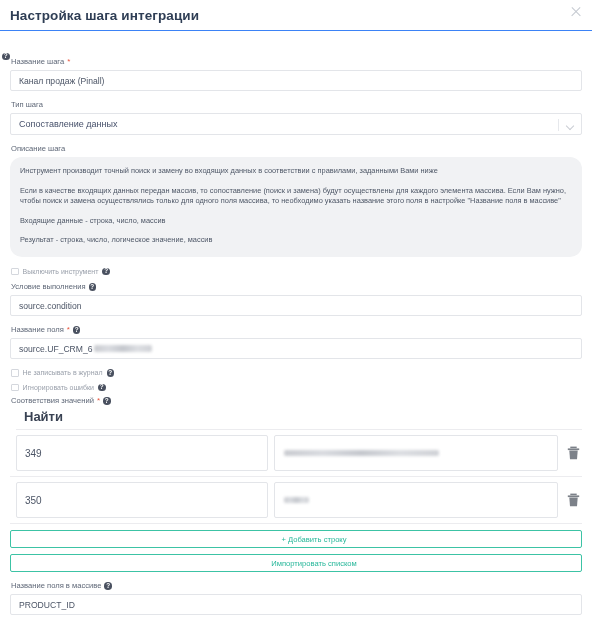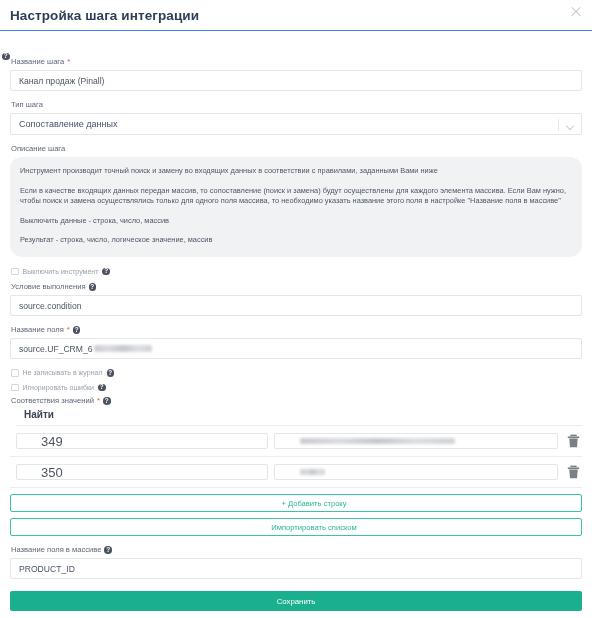"Выключить данные - строка, число," p { text: Выключить -> Входящие }
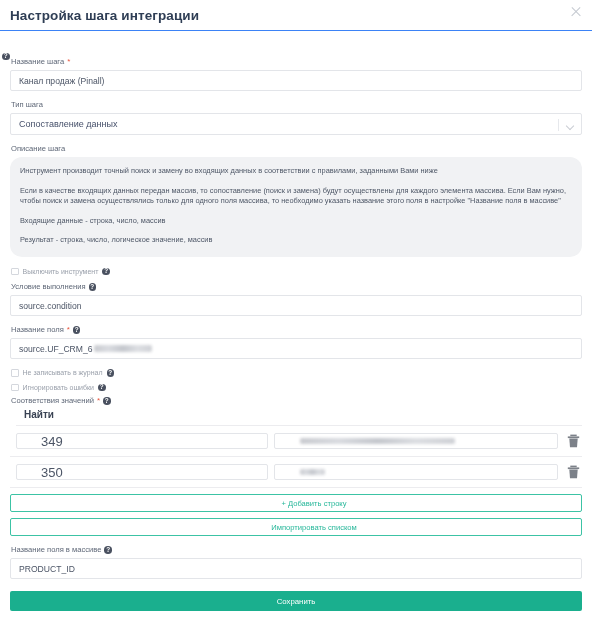"Найти" .map-head .col-find { font-size: 10px -> 13px }
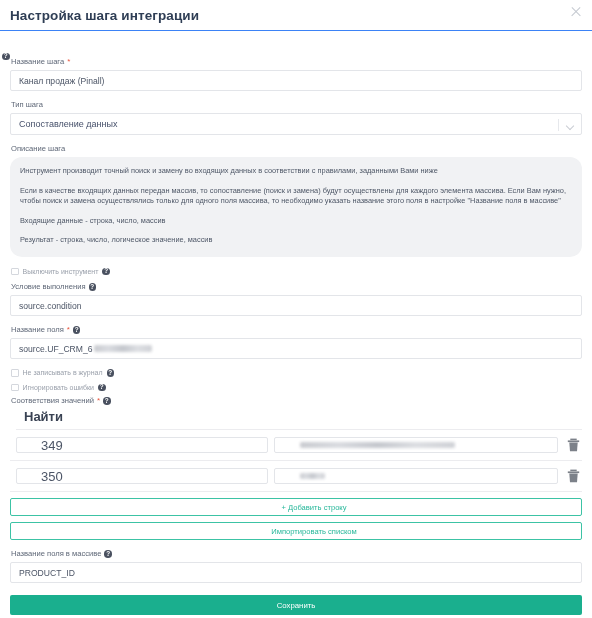"349" .map-input { font-size: 13px -> 10px; height: 16px -> 36px; padding: 0 24px -> 0 8px }
